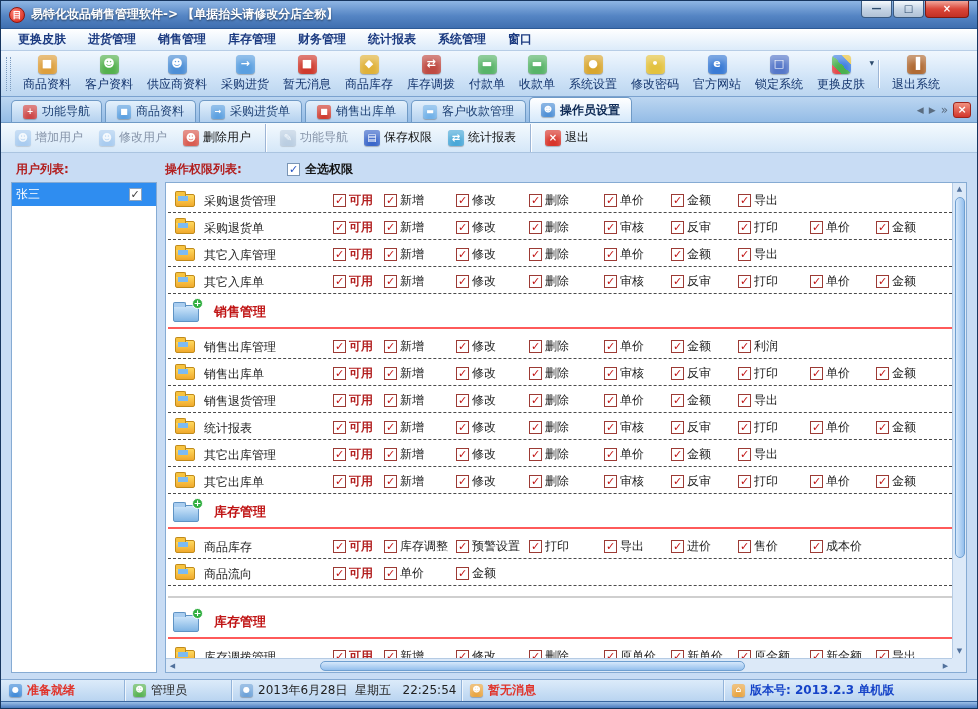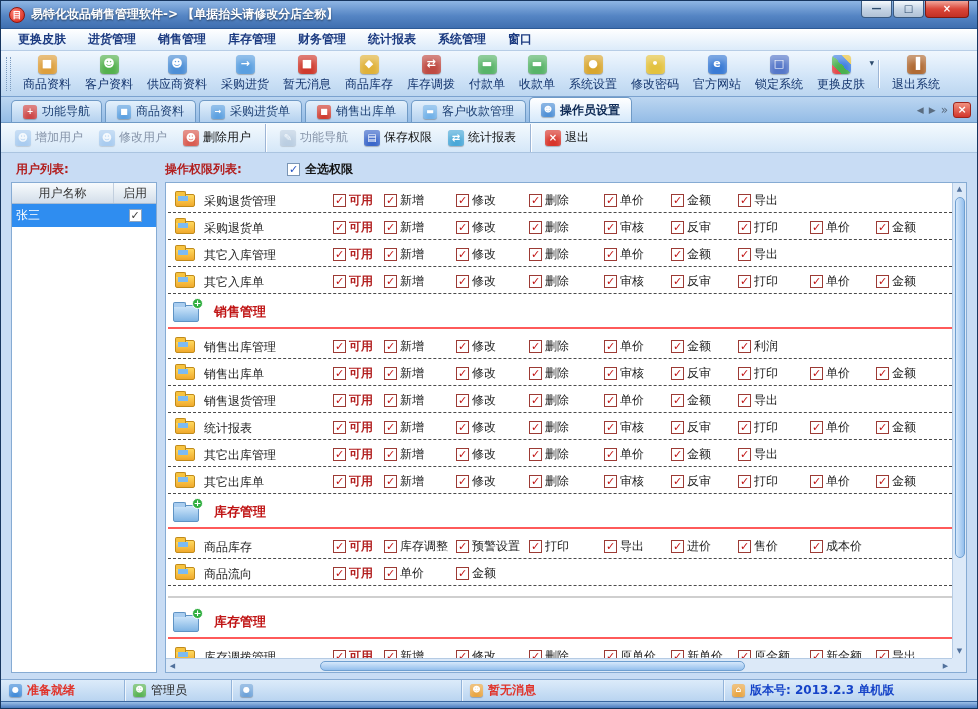"用户名称" div.up-header { html: <div> <div>用户名称</div> <div>启用</div> </div> -> none }
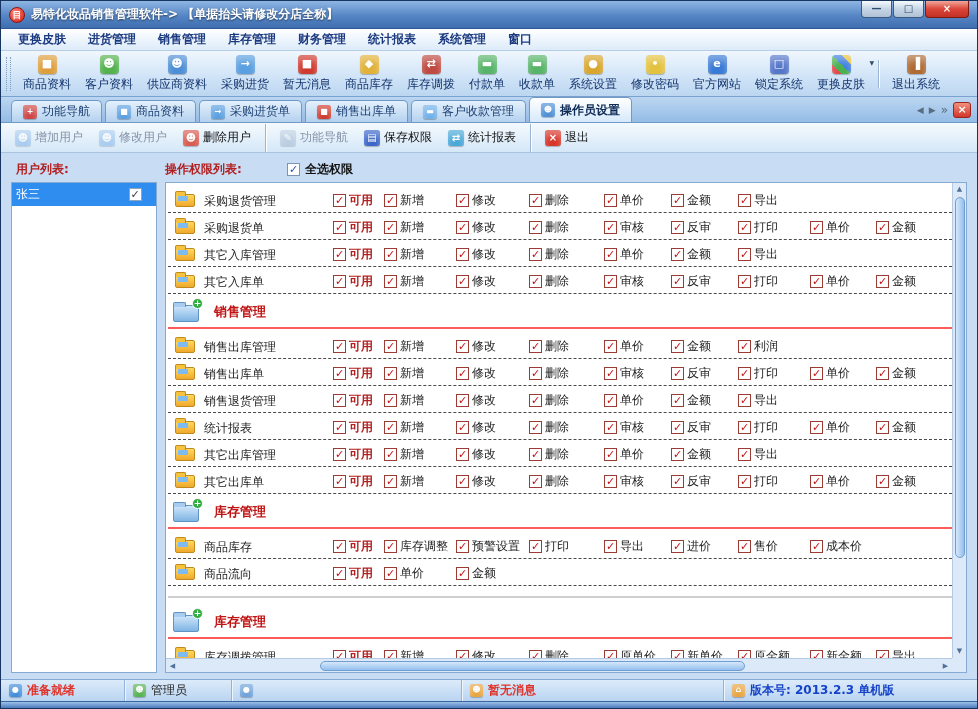"2013年6月28日 星期五 22:25:54" span { html: none -> <span>2013年6月28日 星期五 22:25:54</span> }
